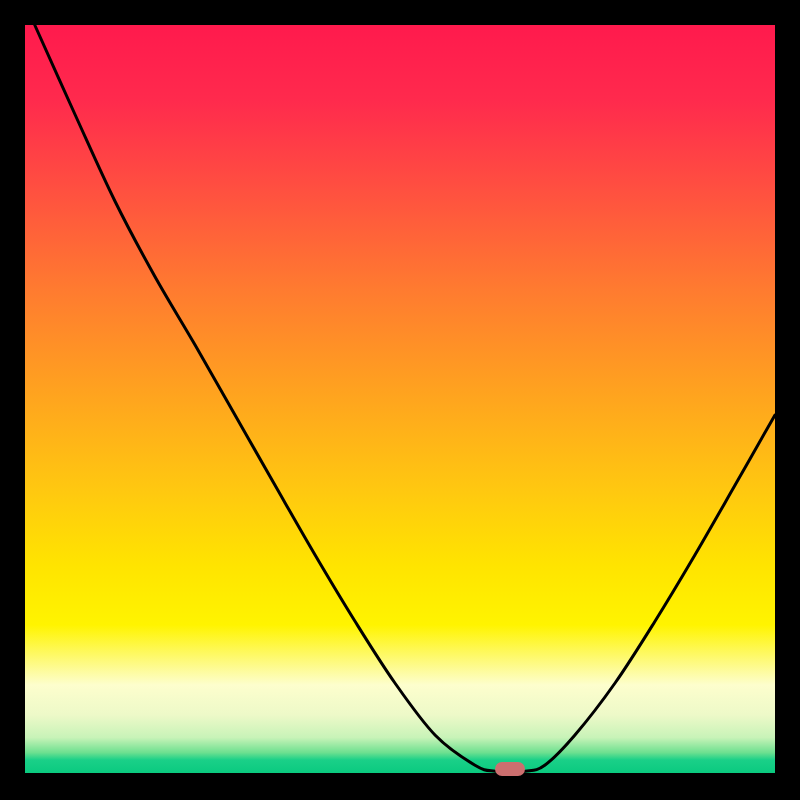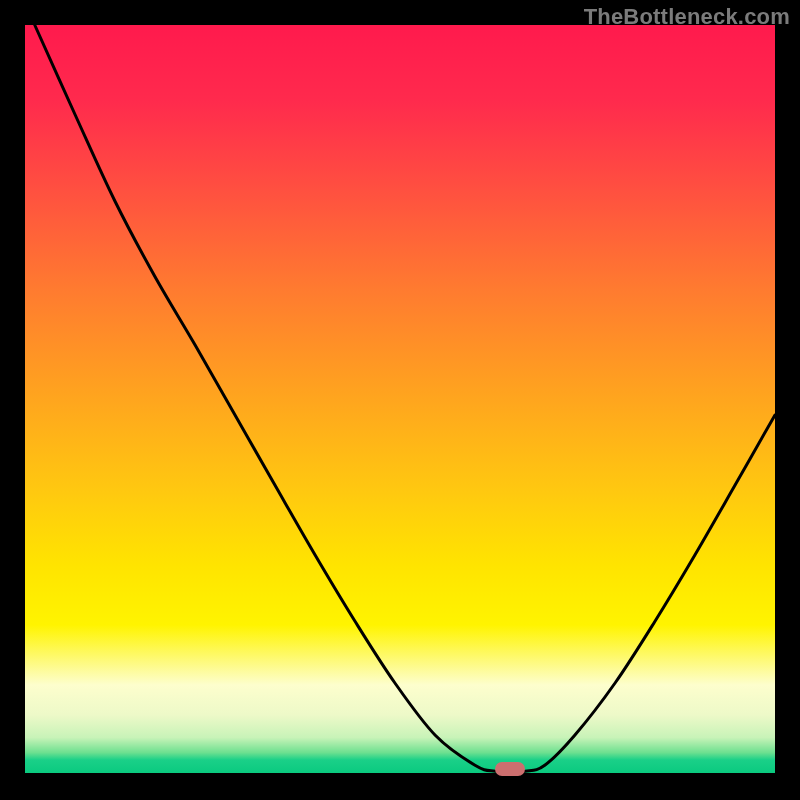"TheBottleneck.com" div.watermark { html: <div>TheBottleneck.com</div> -> none }
